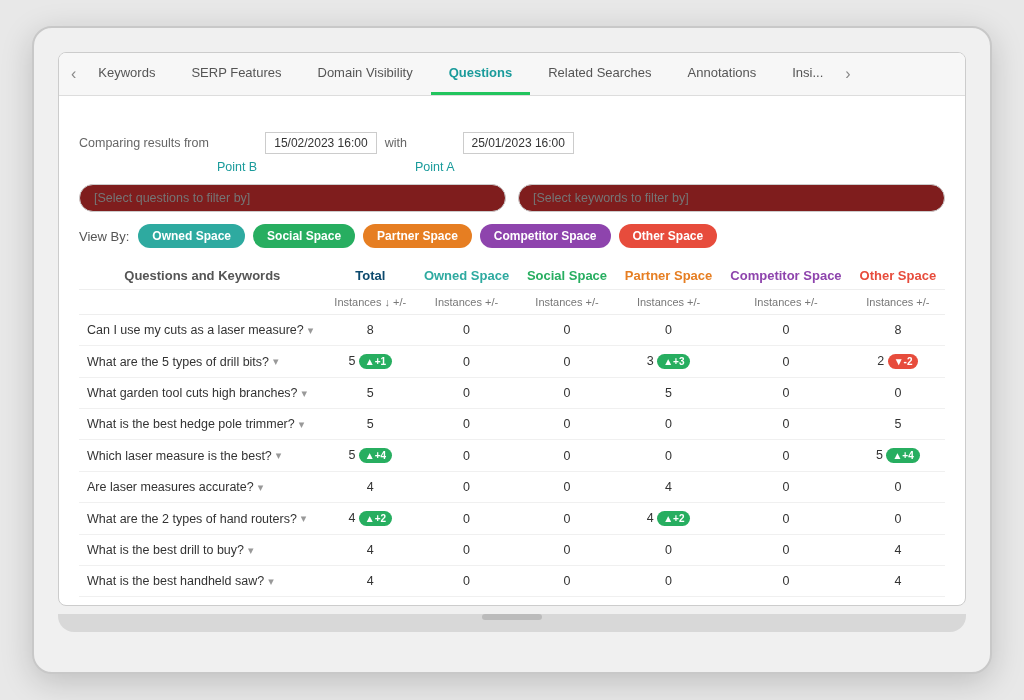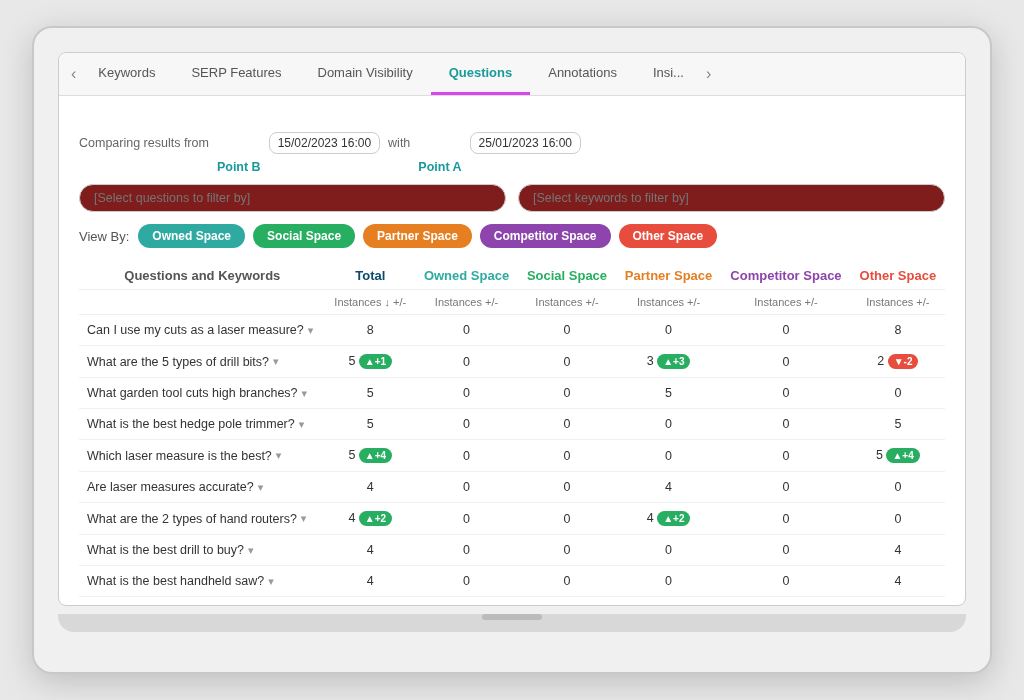"Questions" .tab-item.active { border-bottom: 3px solid #d946ef -> 3px solid #22c55e }
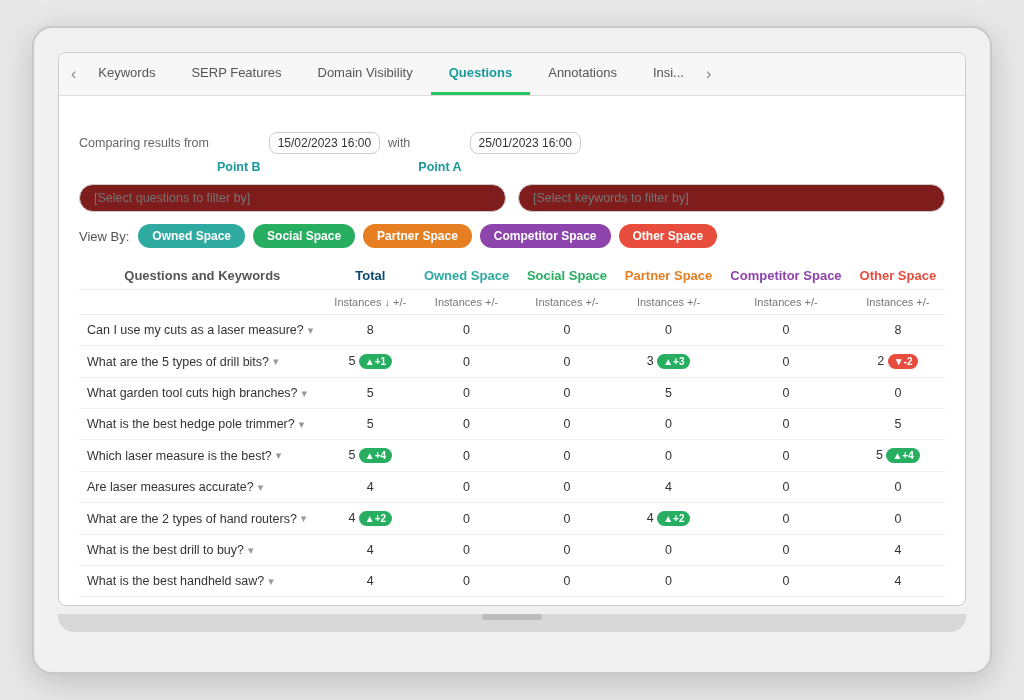"Related Searches" div.tab-item { html: none -> <div>Related Searches</div> }
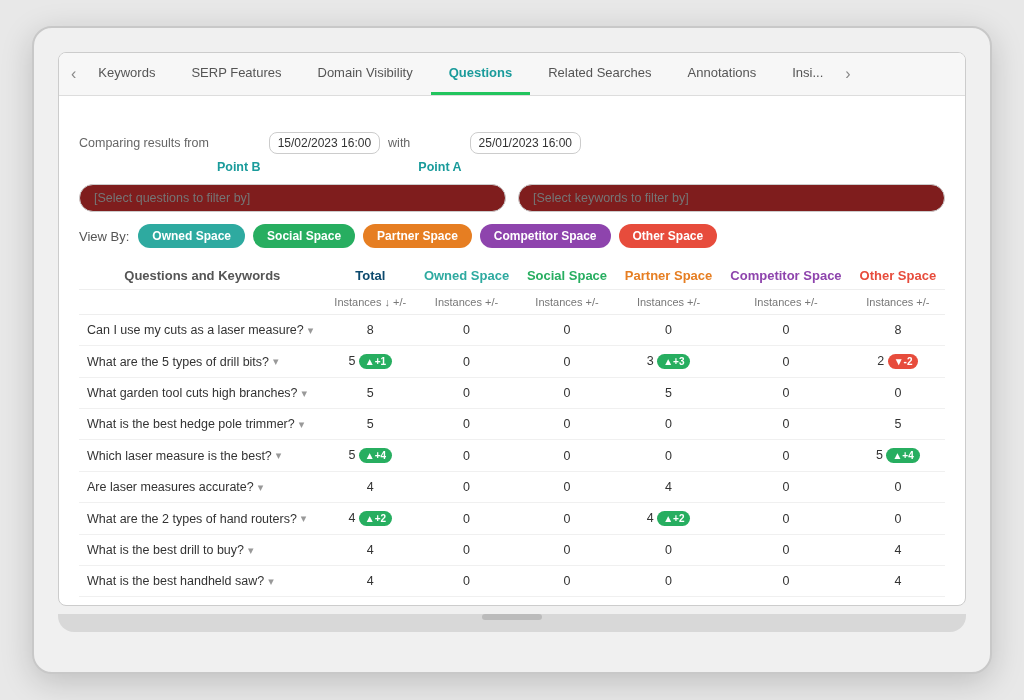"15/02/2023 16:00" .date-badge { border-radius: 8px -> 0 }
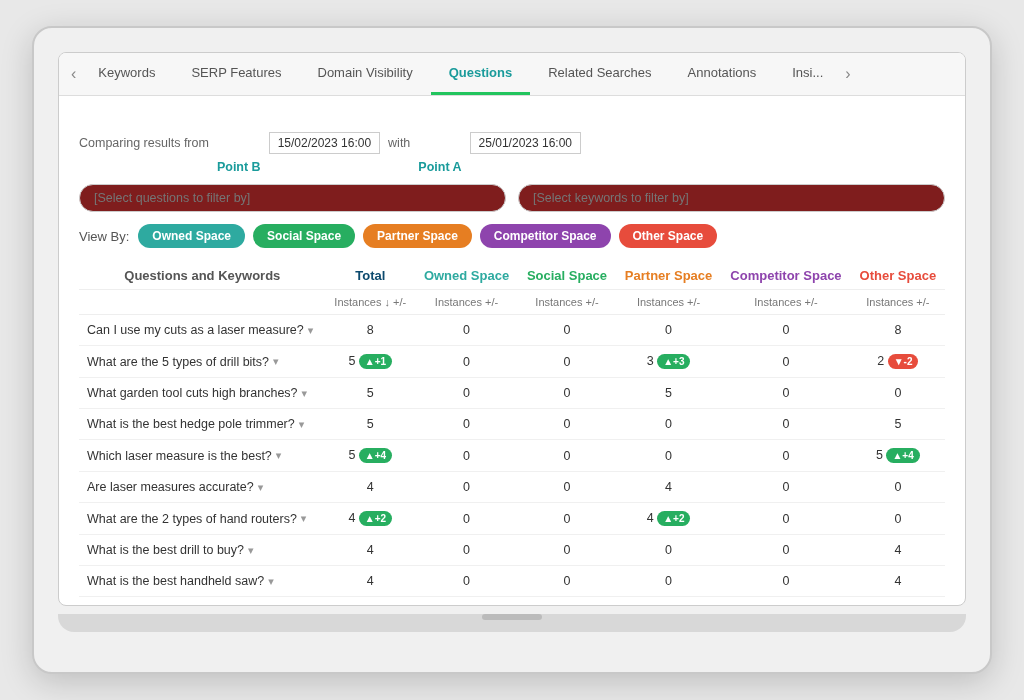"Point B" .point-label { font-weight: bold -> normal }
